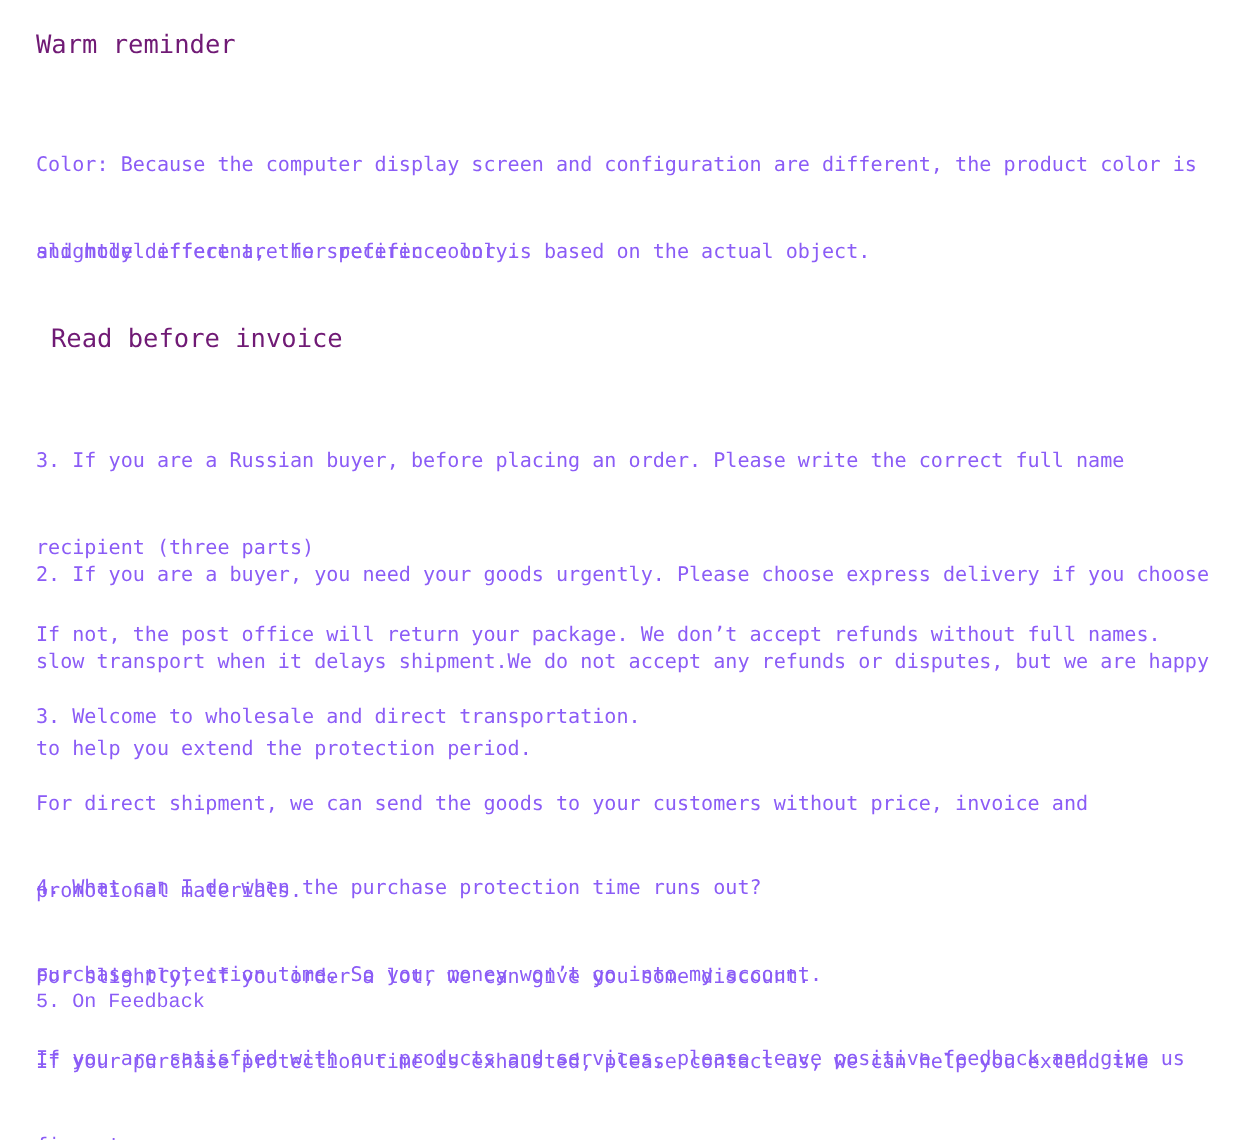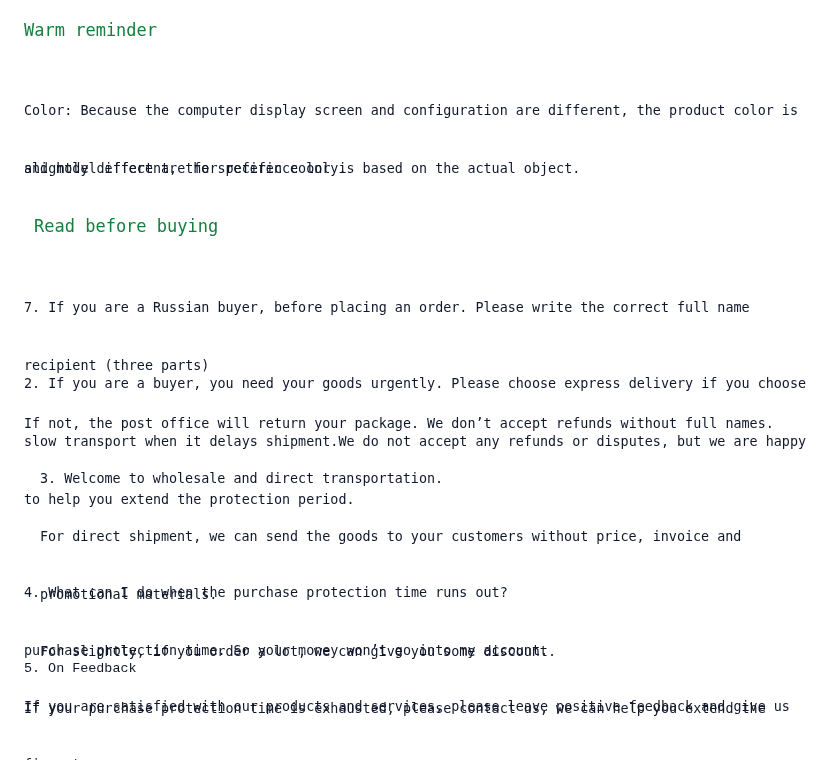"Warm reminder" .heading { color: #15803d -> #701a75 }
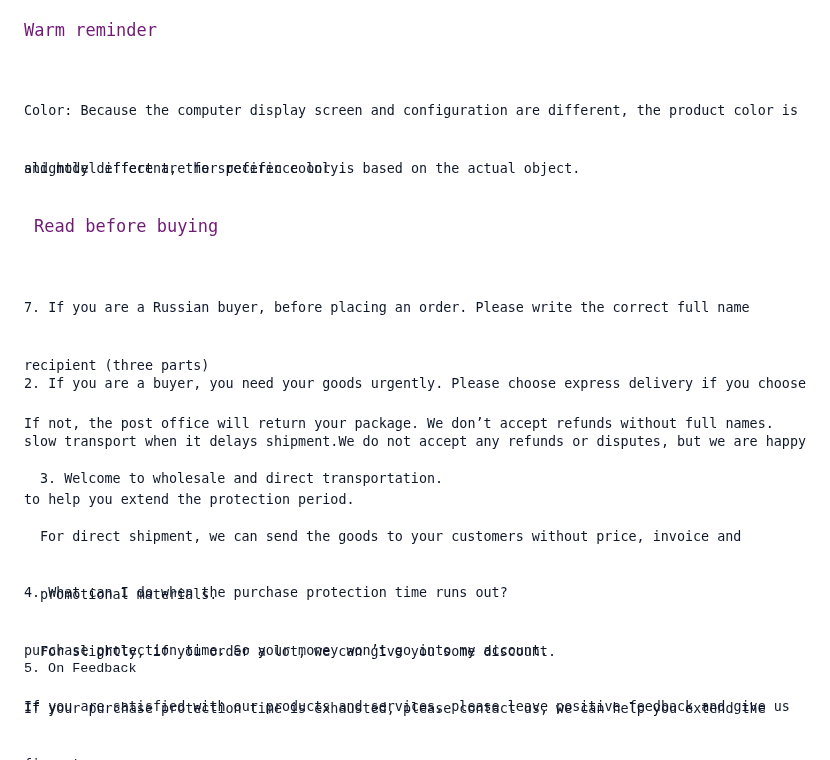"Color: Because the computer display" .block { color: #0f172a -> #8b5cf6 }
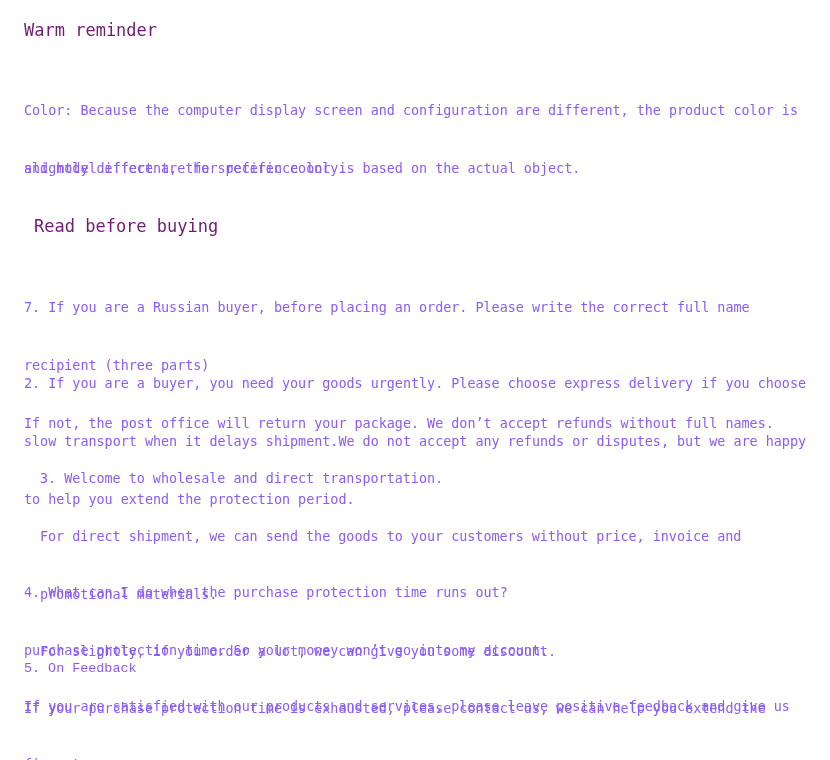"Read before buying" div.heading { text: buying -> invoice }
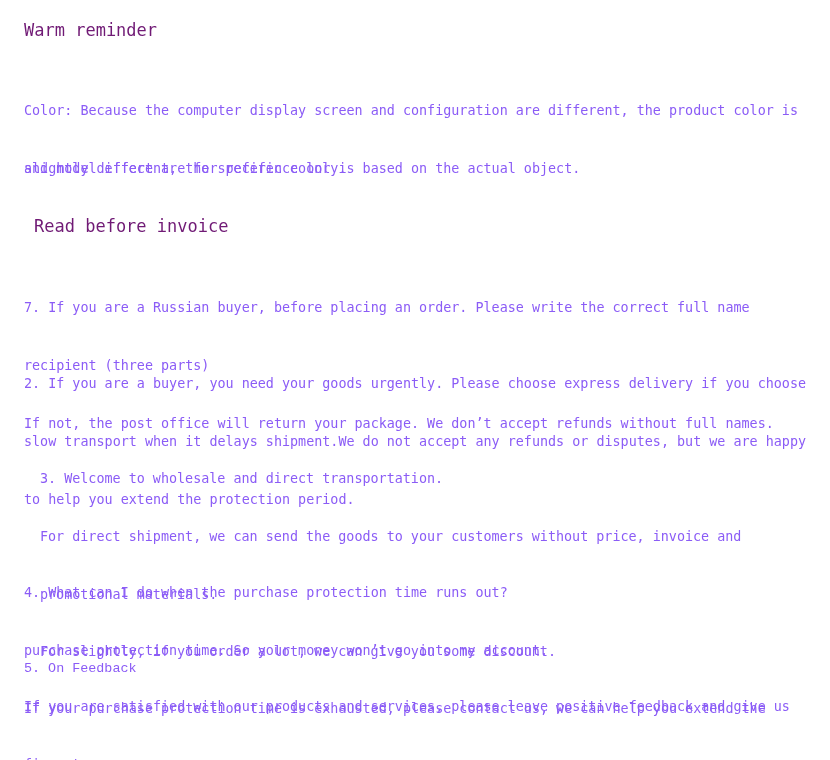"7. If you are a" span.line { text: 7 -> 3 }
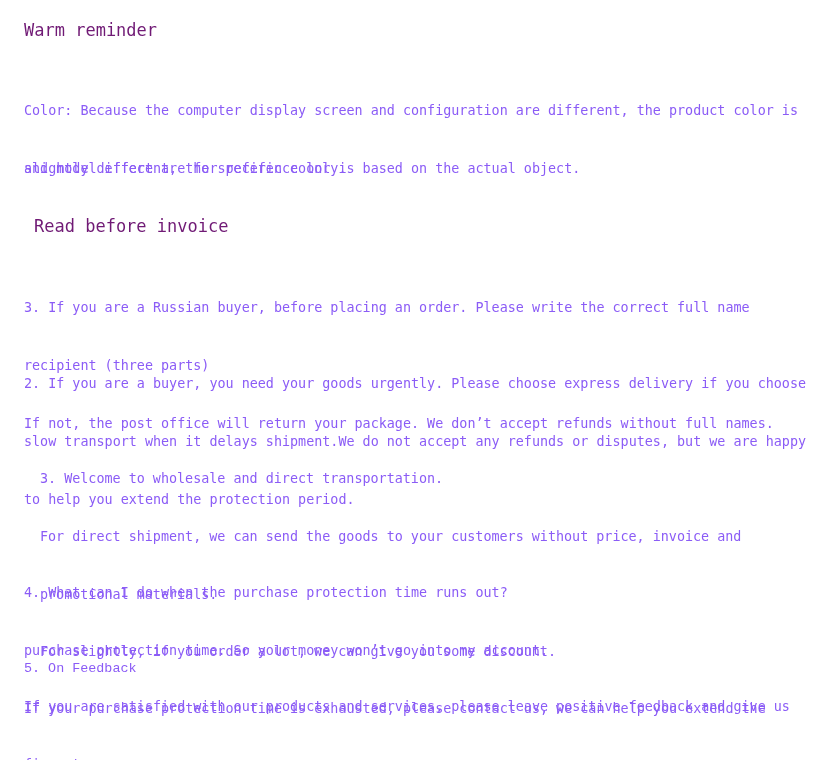"3. Welcome to wholesale and" .b-p3 { margin-left: 16px -> none }
